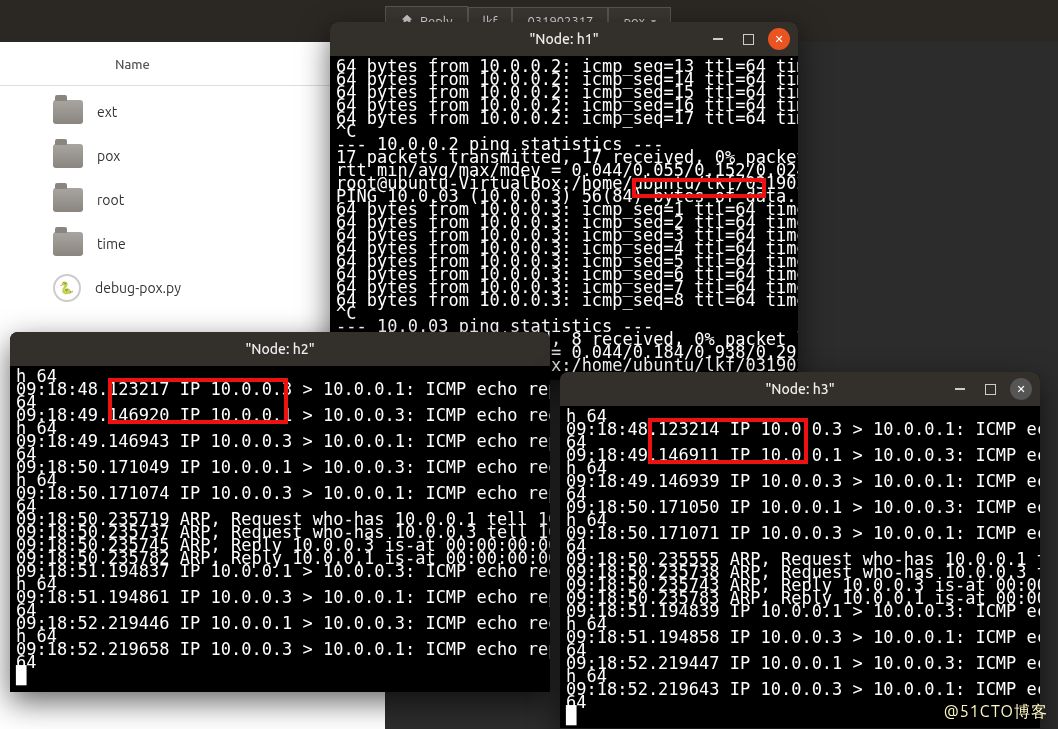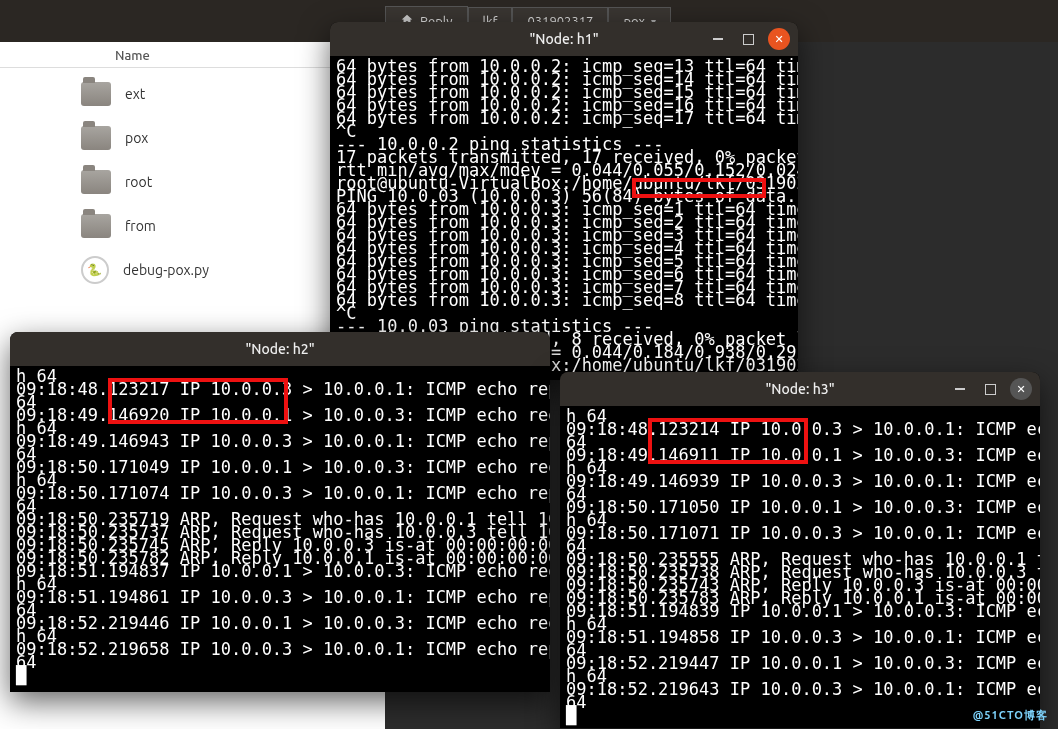"Name" .filepane .hdr { height: 26px -> 44px }
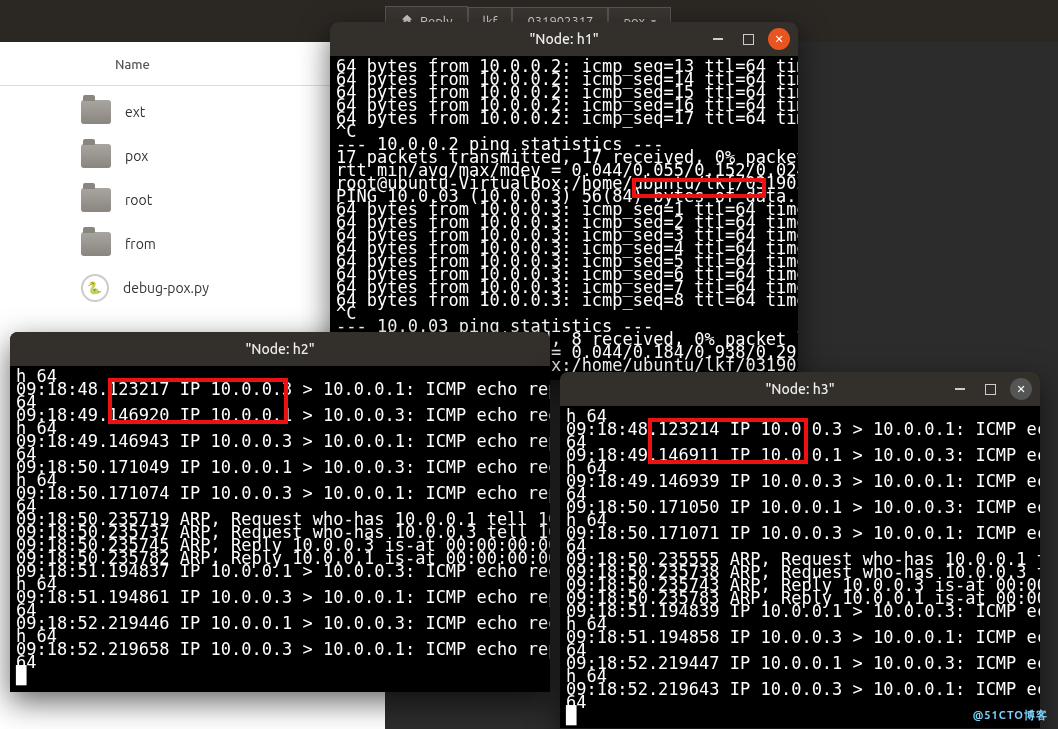"ext" .filerow { padding-left: 81px -> 53px }
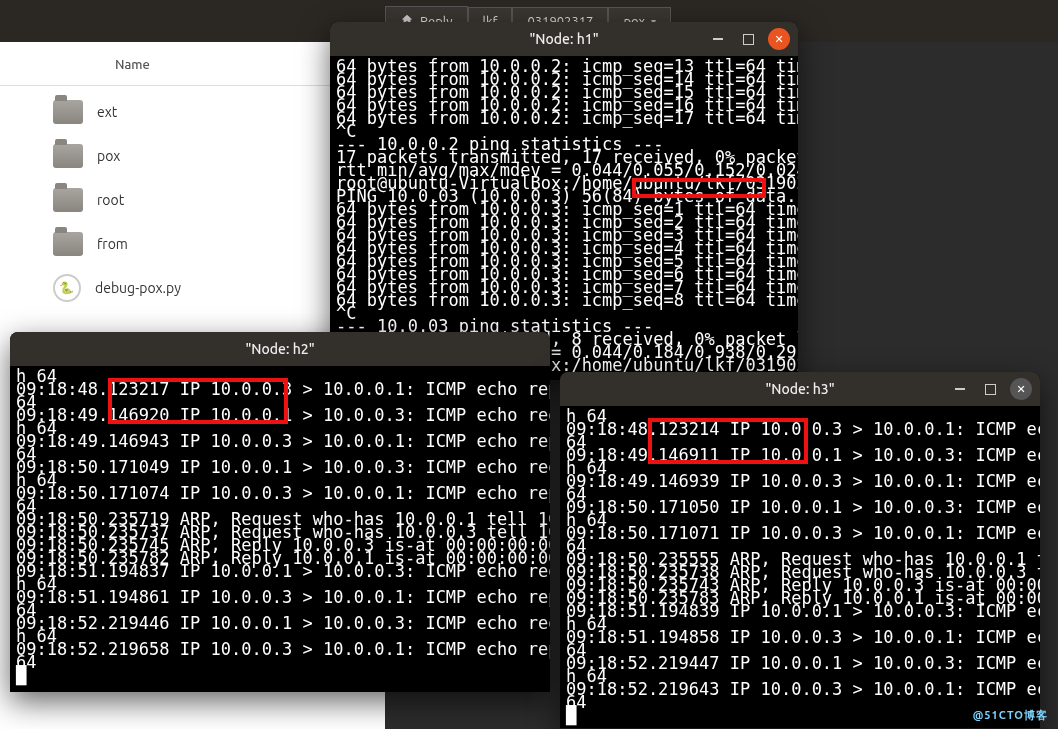"from" span.fname { text: from -> time }
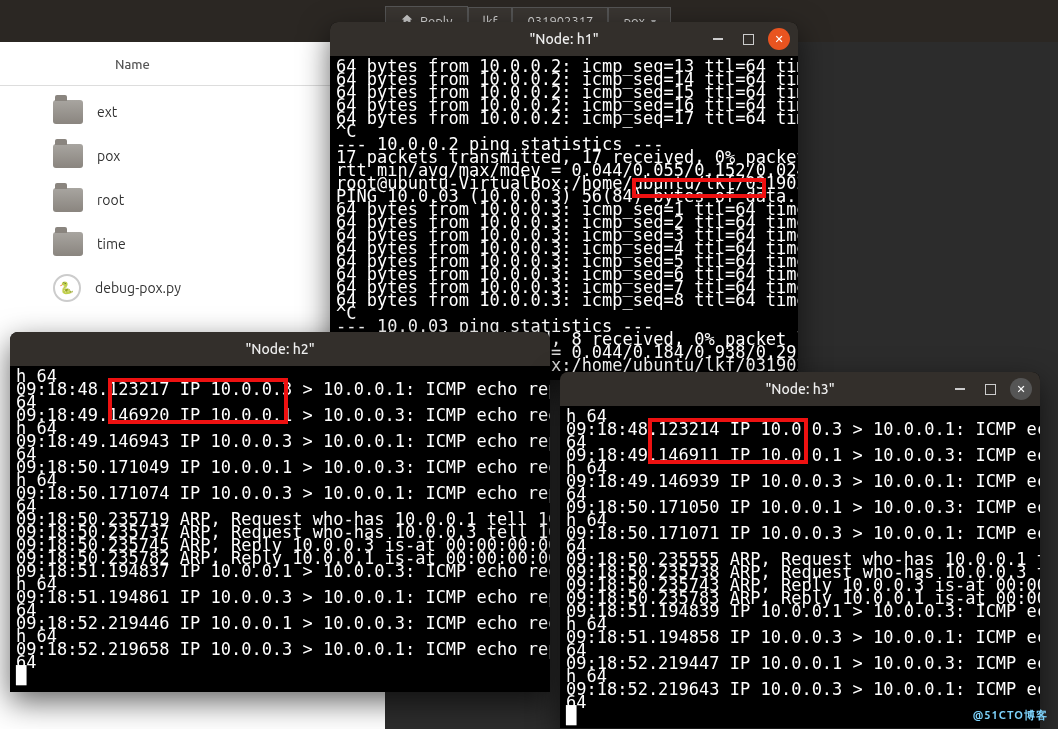"@51CTO博客" .watermark { color: #7dd3fc -> #fef9c3; font-size: 11px -> 16px; font-weight: bold -> none }
